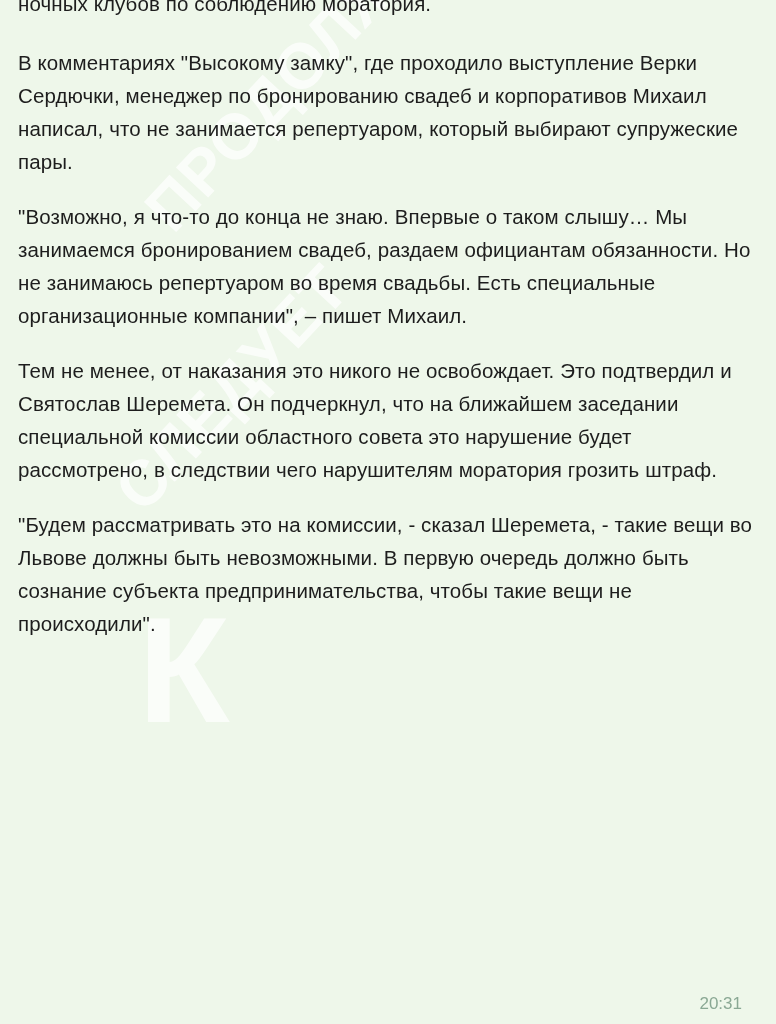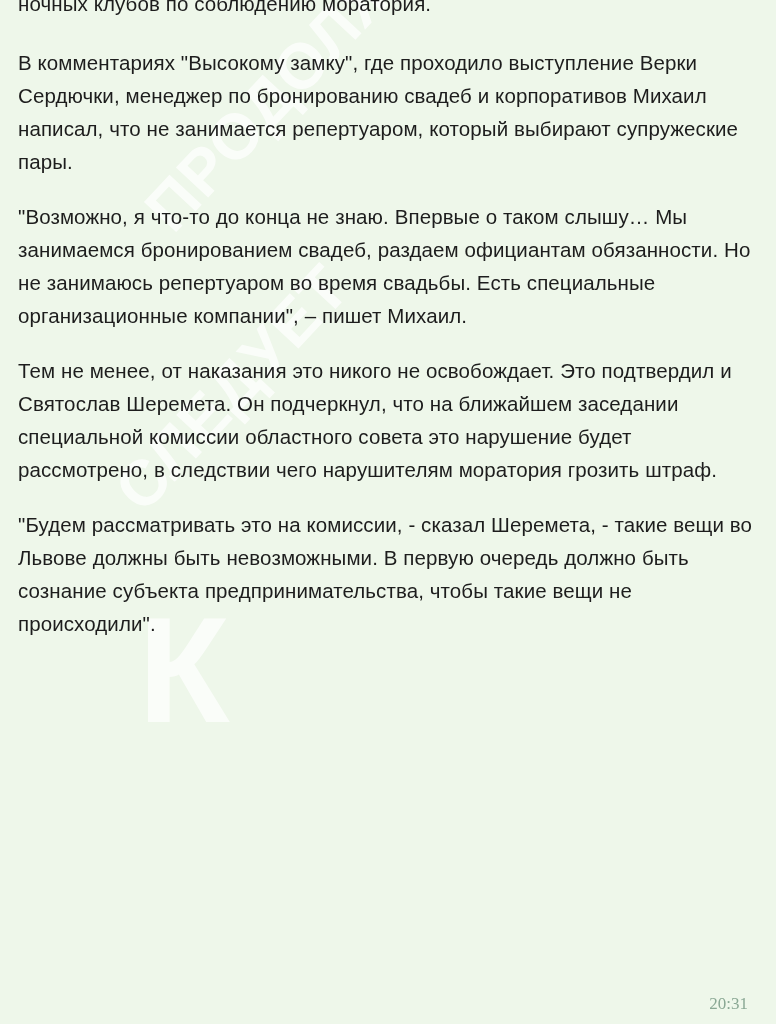"20:31" .timestamp { font-family: Liberation Serif, serif -> Liberation Sans, sans-serif; right: 28px -> 34px }
